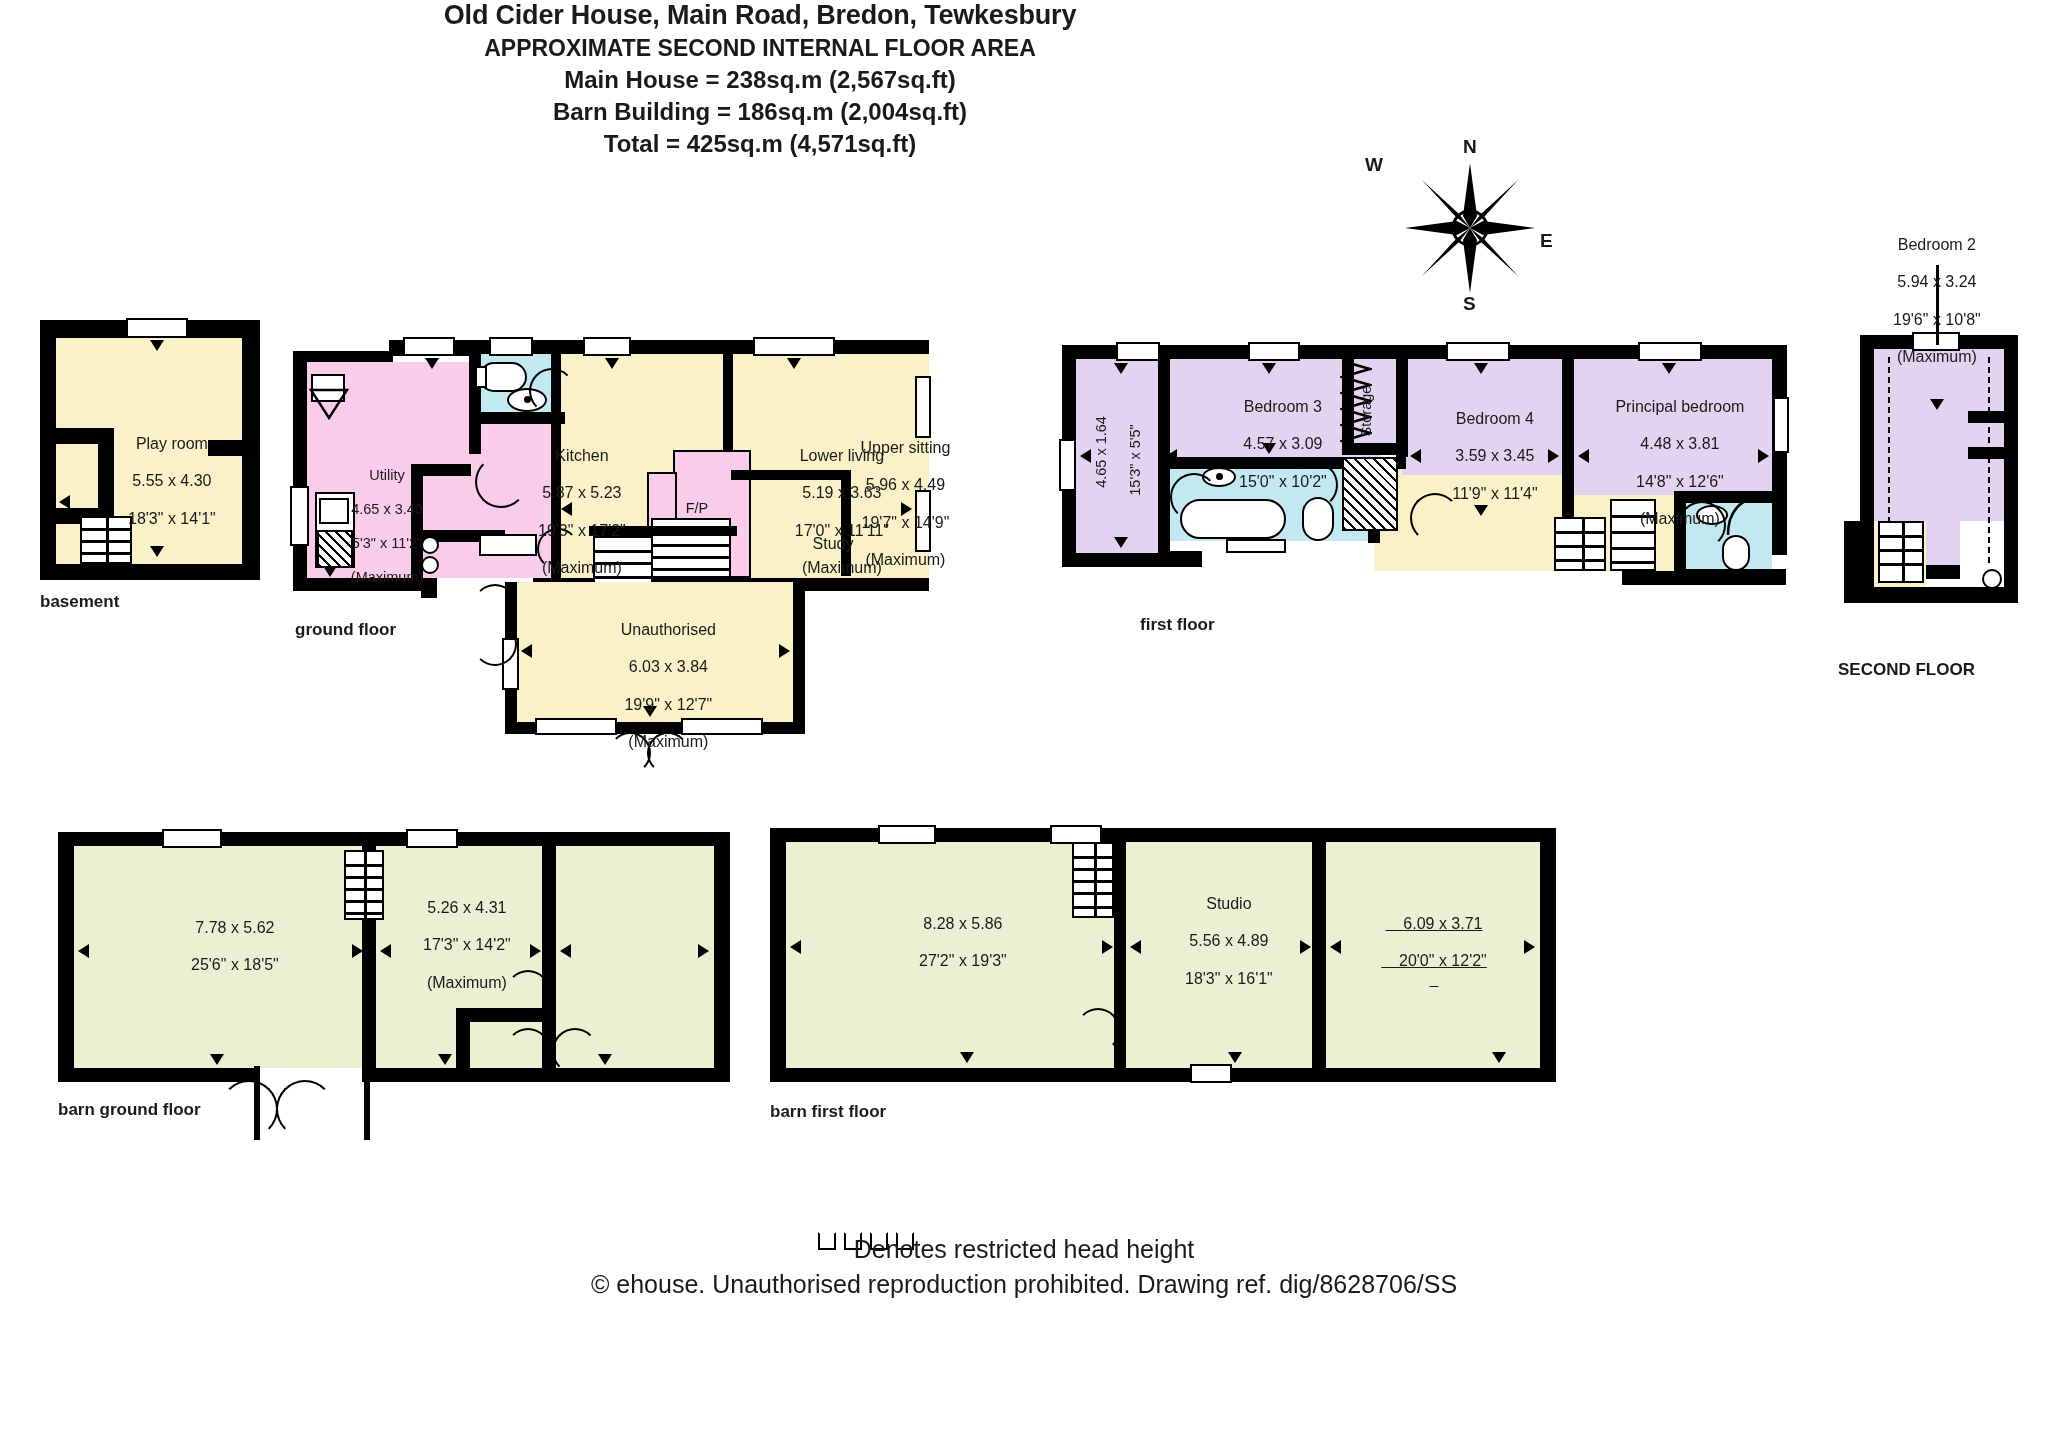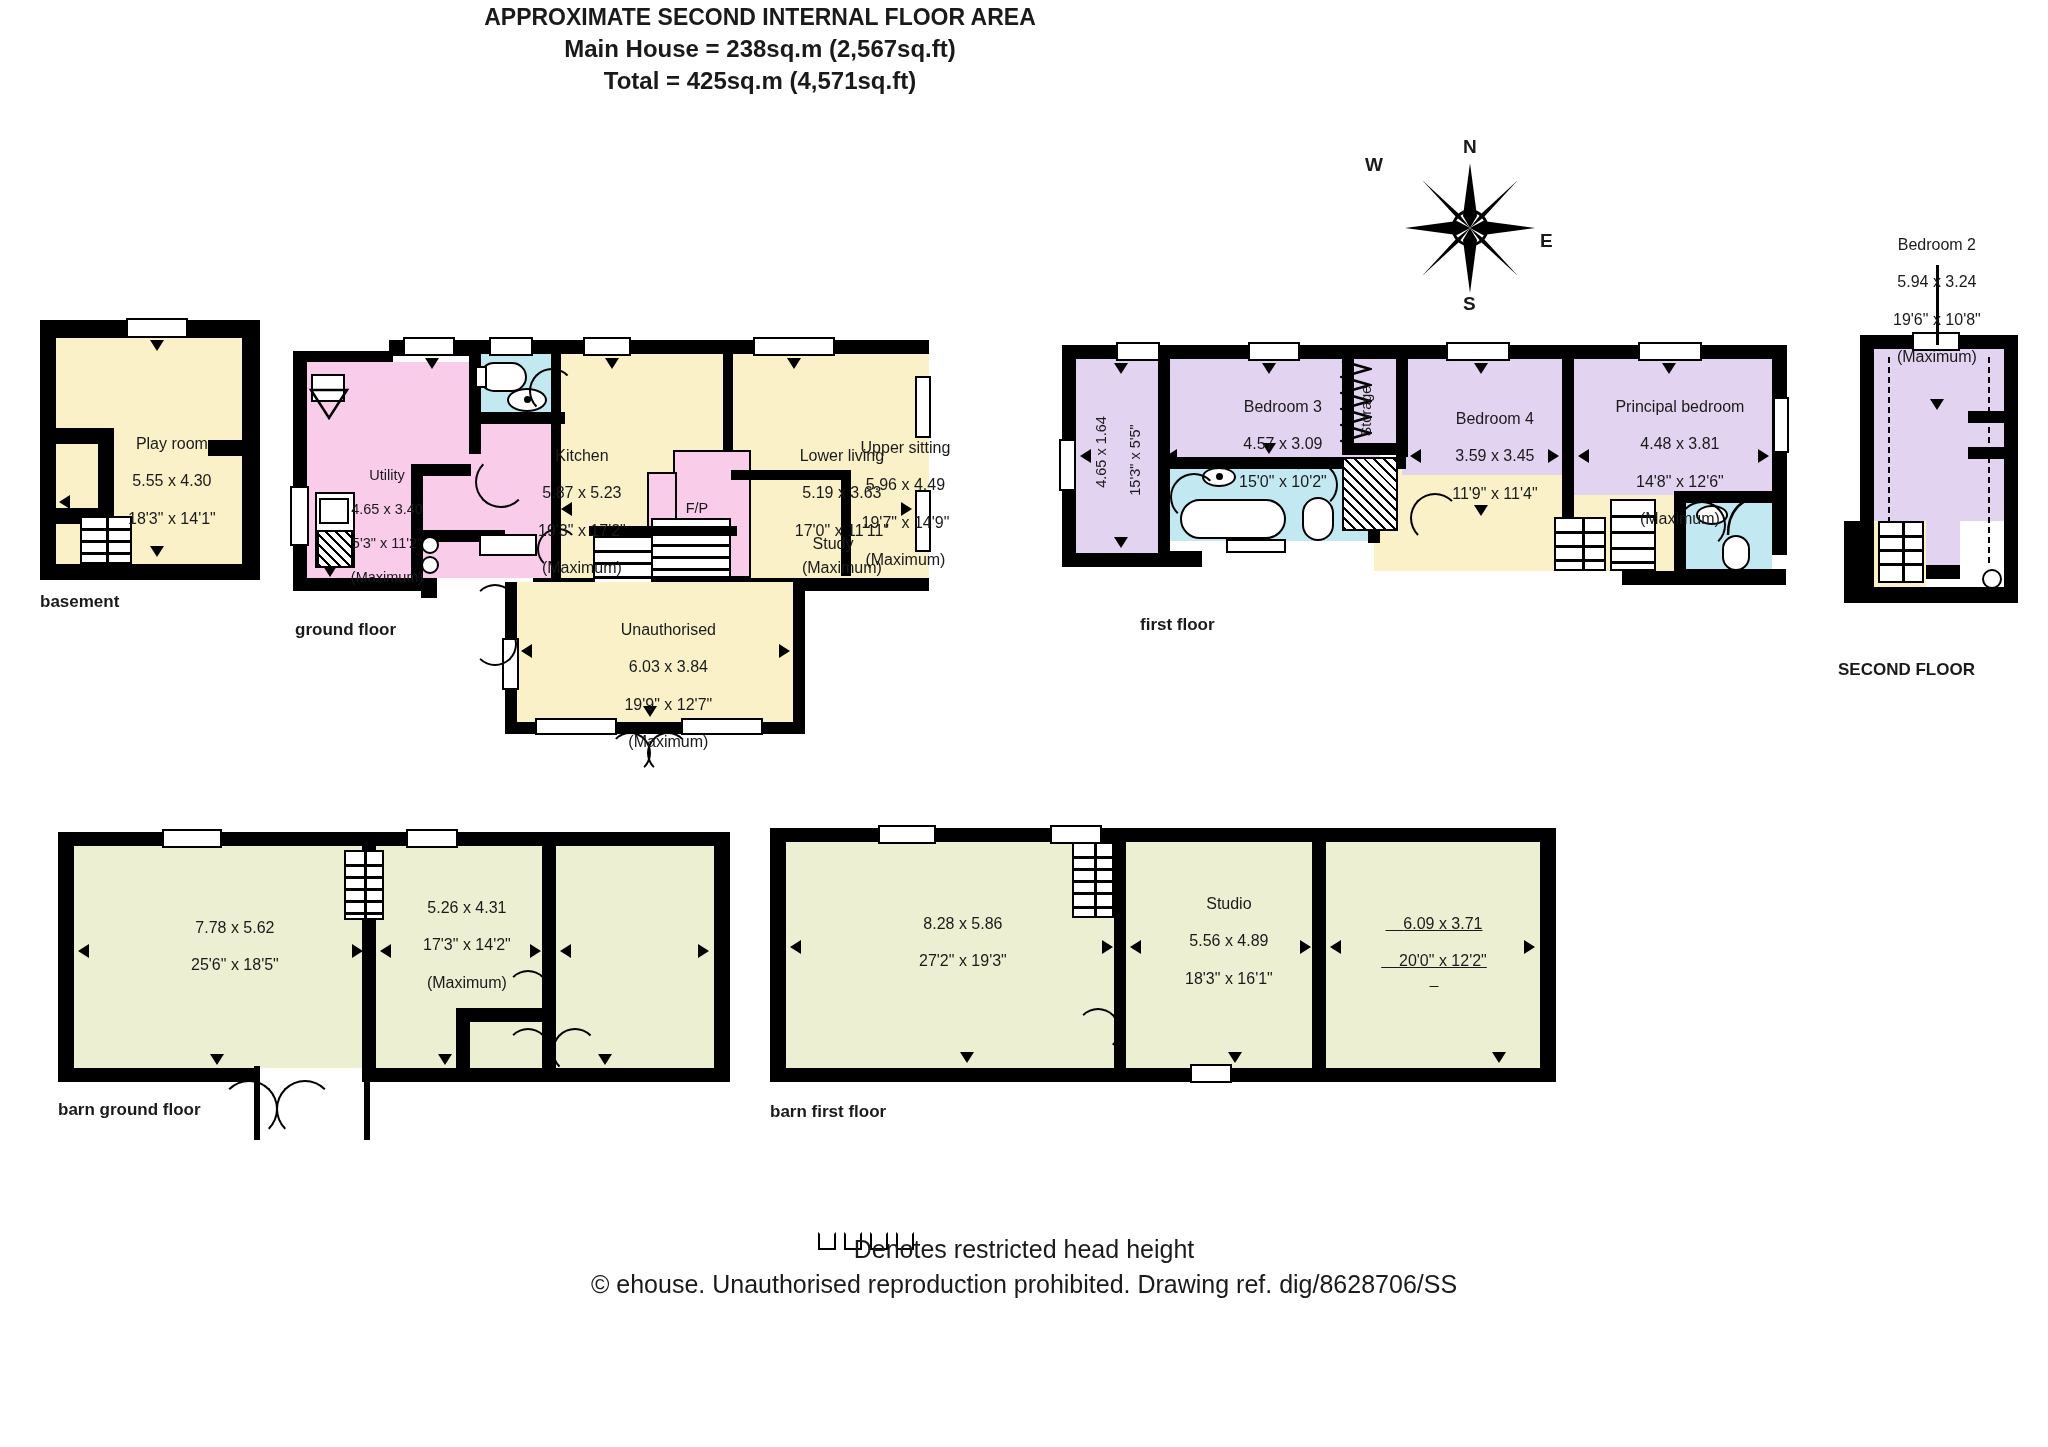"Old Cider House, Main Road," div.t1 { html: none -> <div>Old Cider House, Main Road, Bredon, Tewkesbury</div> }
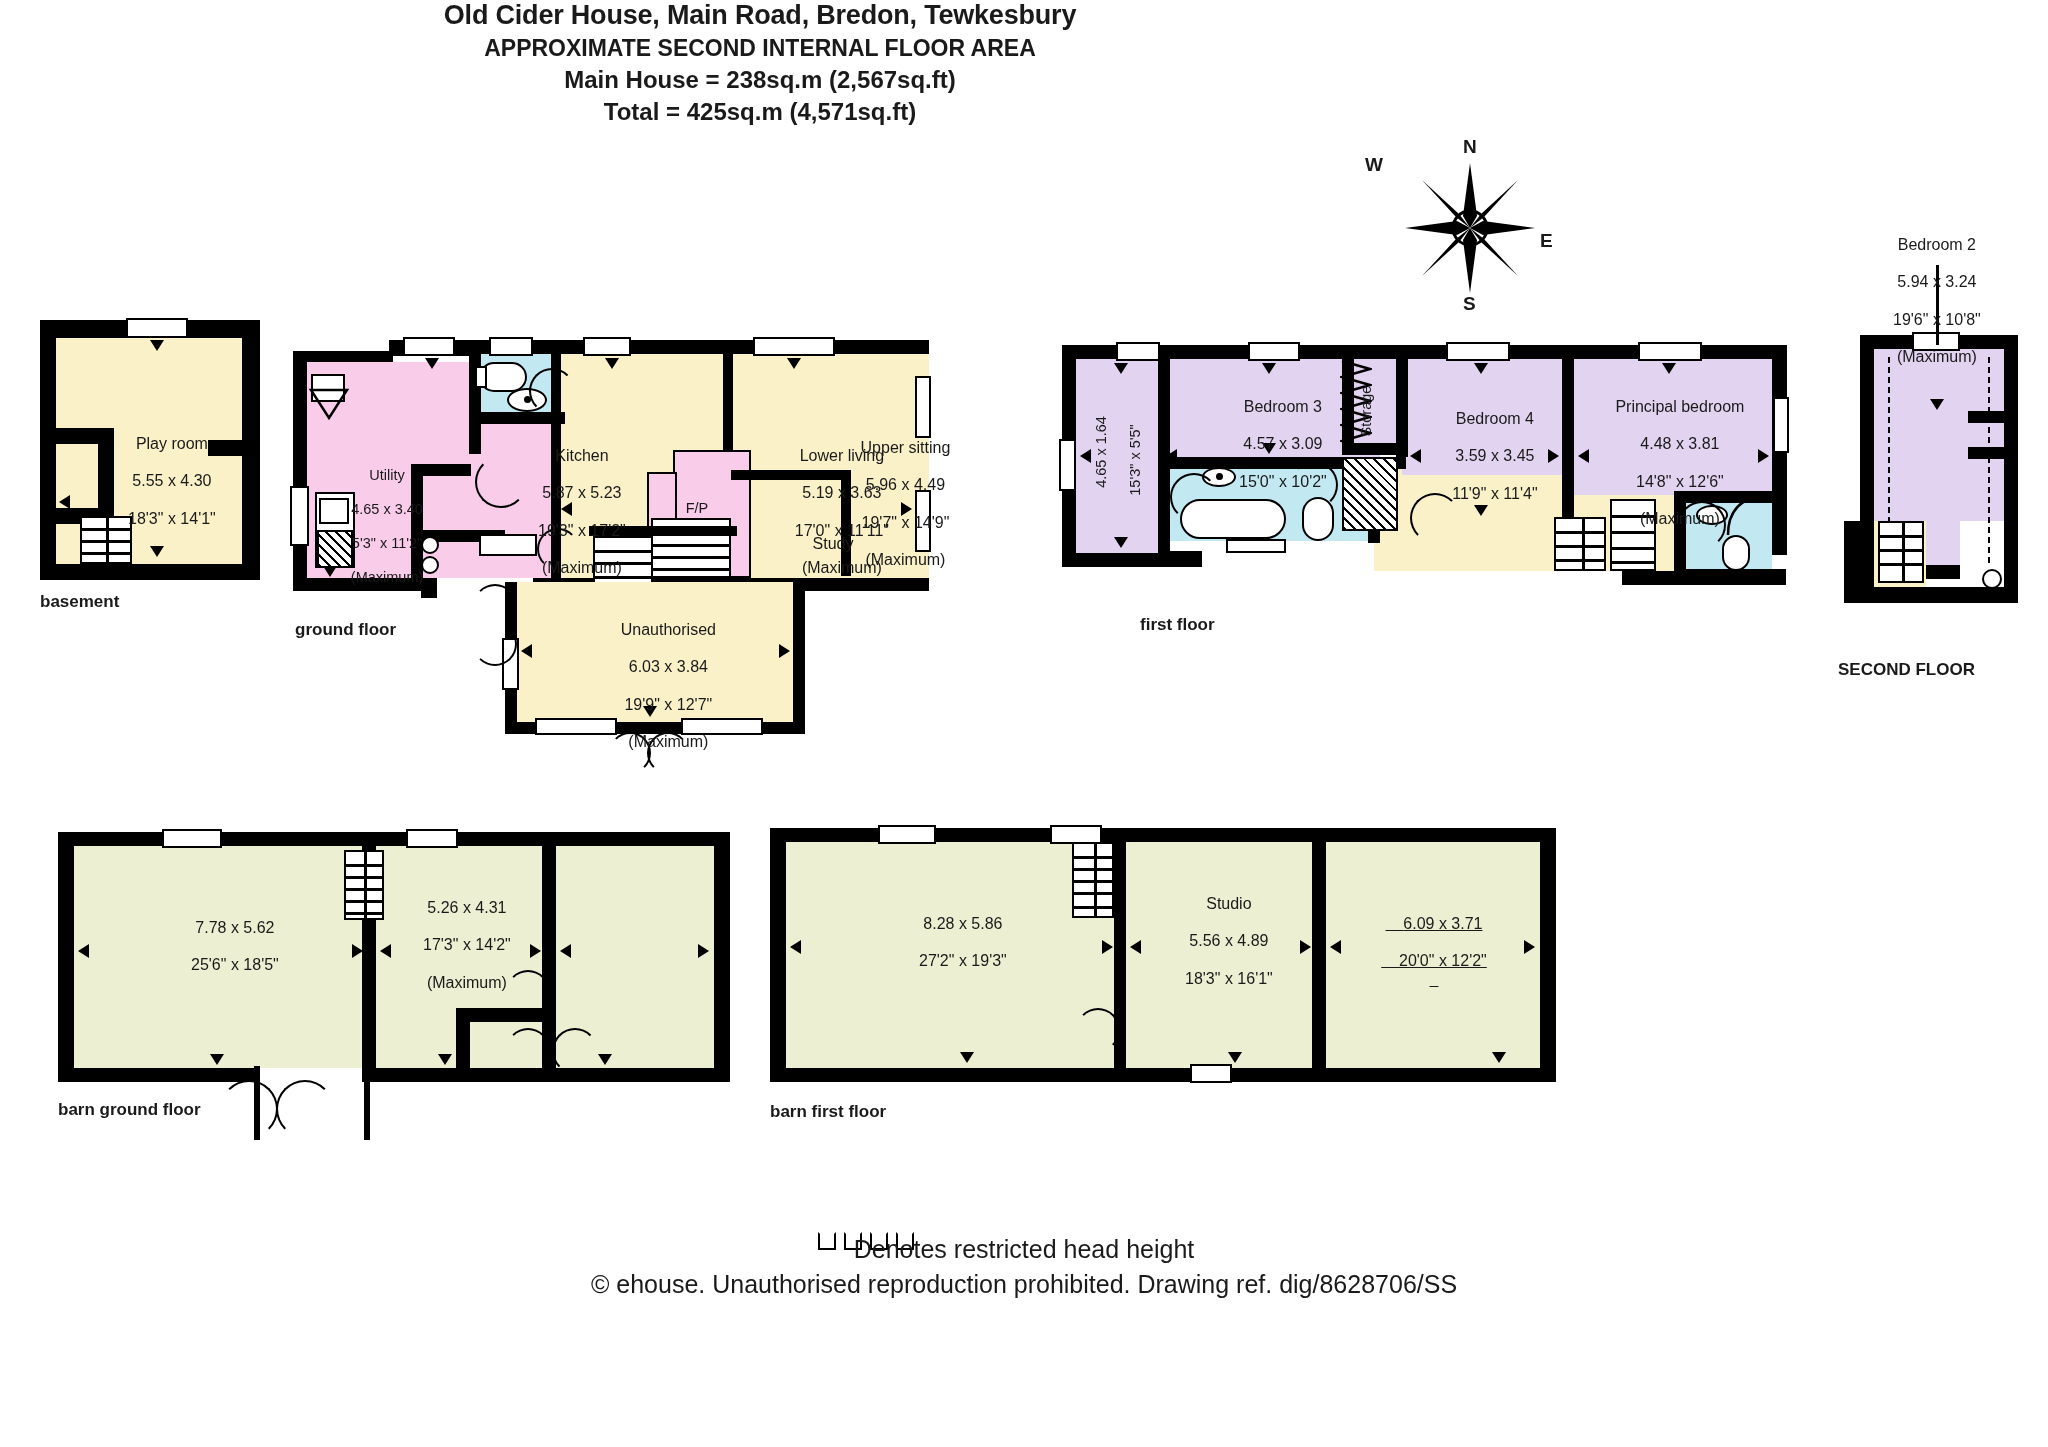"Barn Building = 186sq.m (2,004sq.ft)" div.t3 { html: none -> <div>Barn Building = 186sq.m (2,004sq.ft)</div> }
